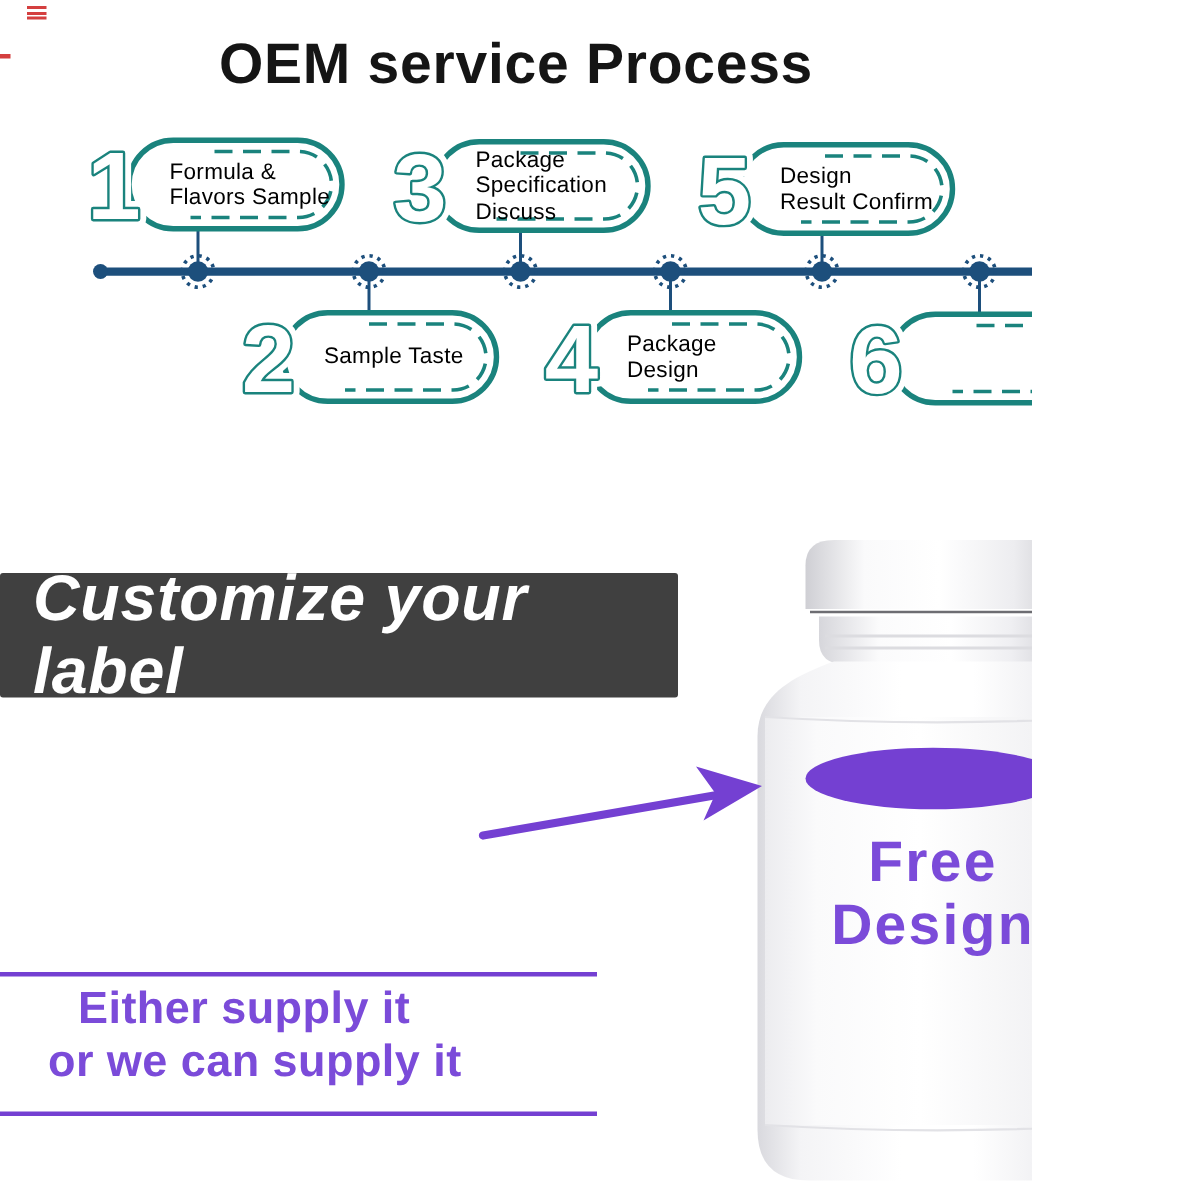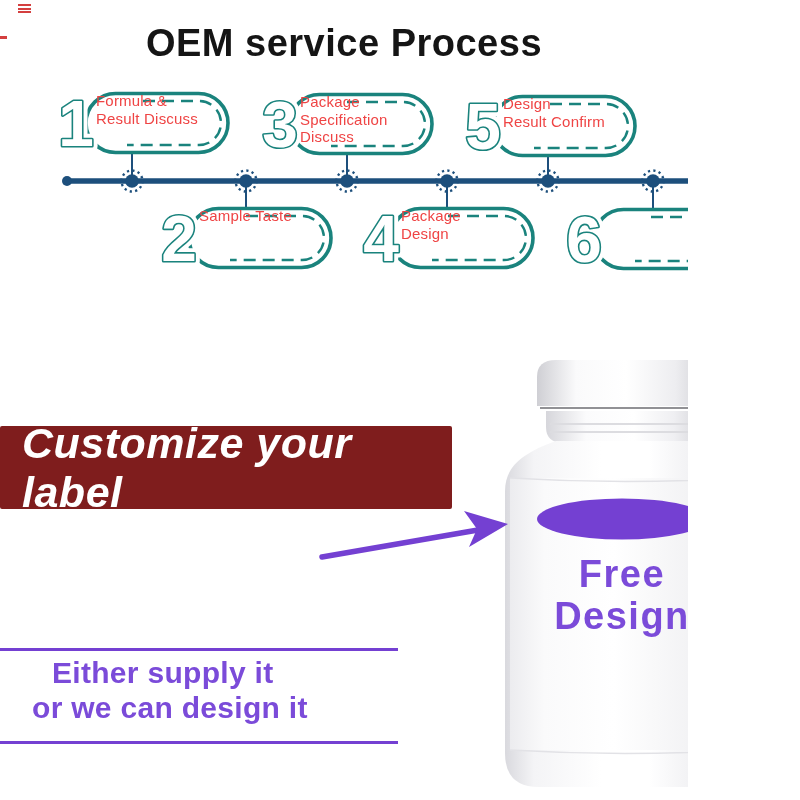"Formula &" .step-text { color: #ef4444 -> #000000; justify-content: none -> center; left: 41px -> 58px }
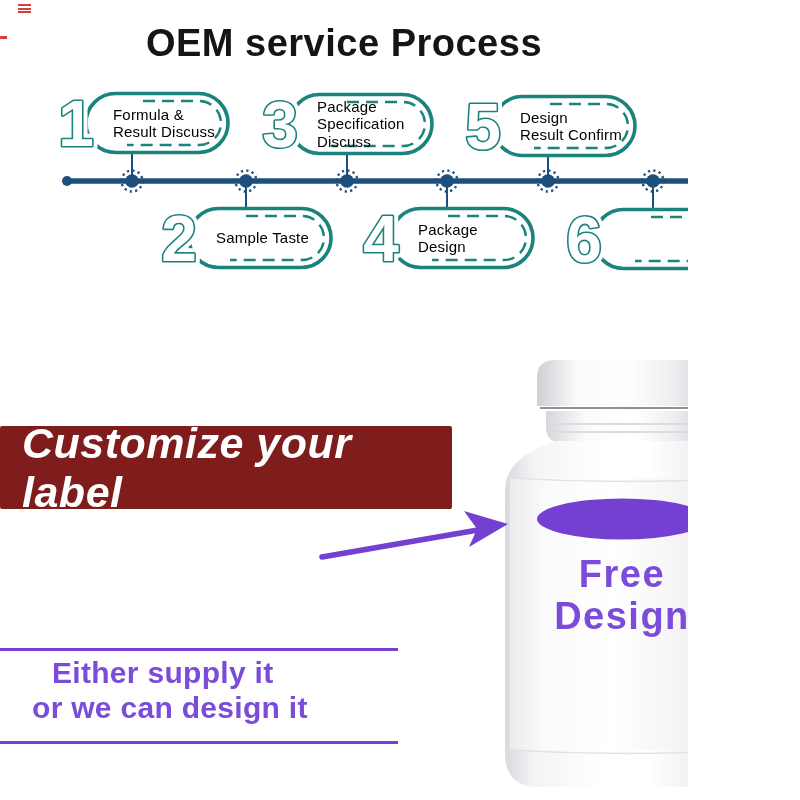"Result Discuss" div { text: Result Discuss -> Flavors Sample }
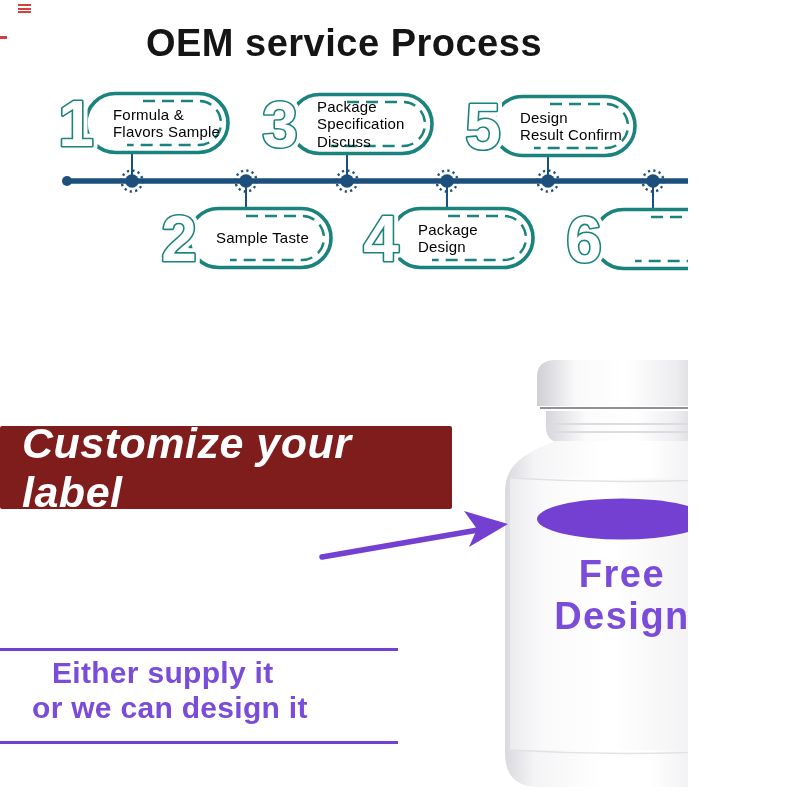"Customize your label" .banner { background: #7f1d1d -> #404040; margin-top: 44px -> none }
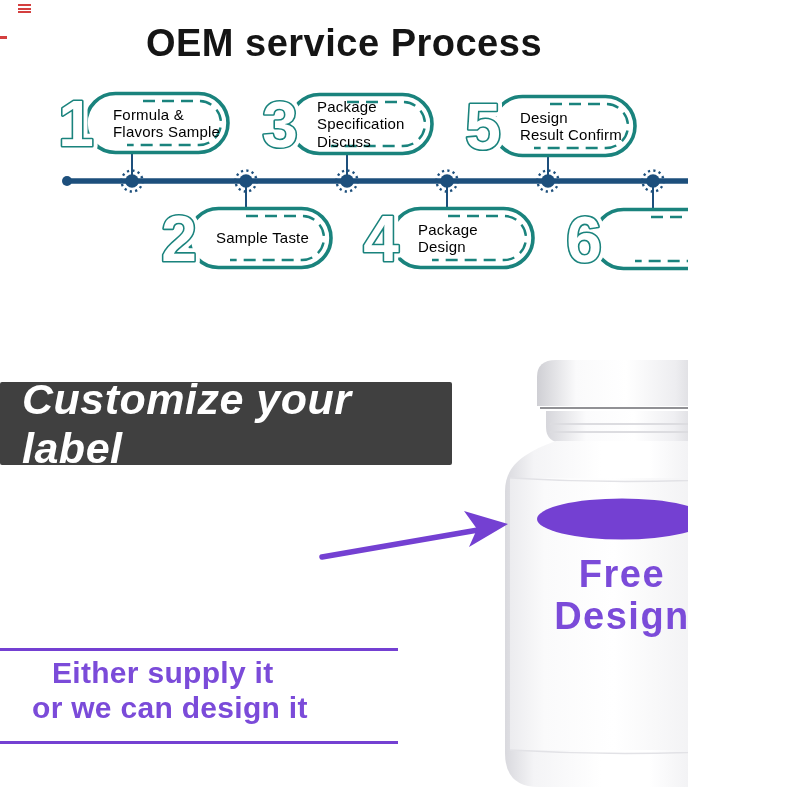"or we can design it" div.l2 { text: design -> supply }
